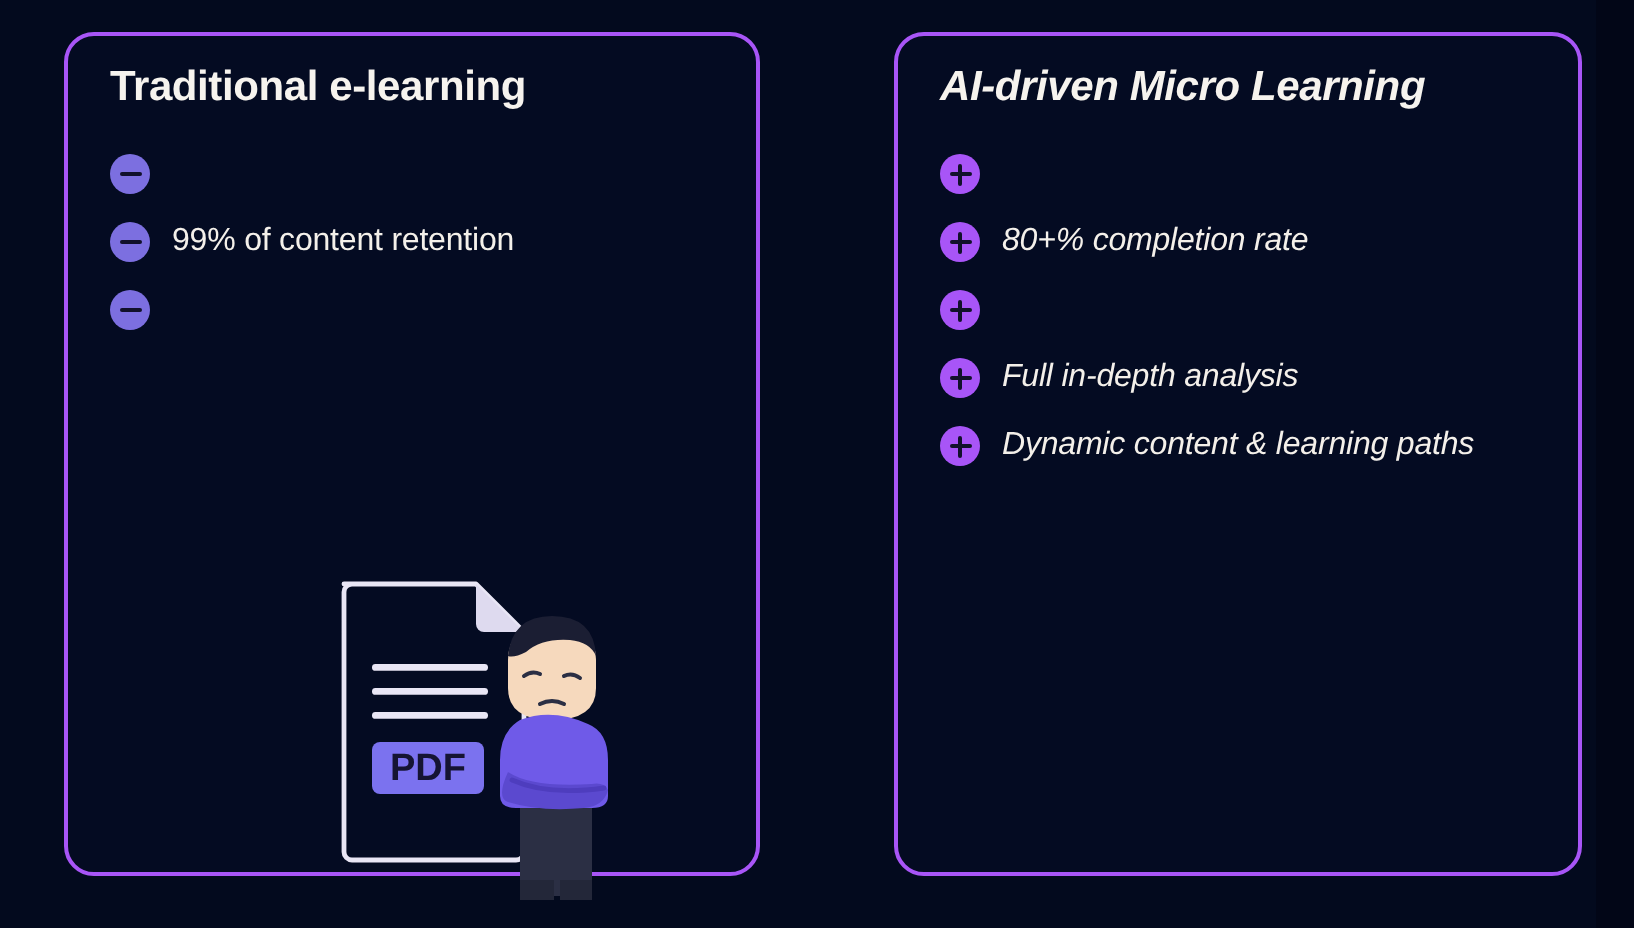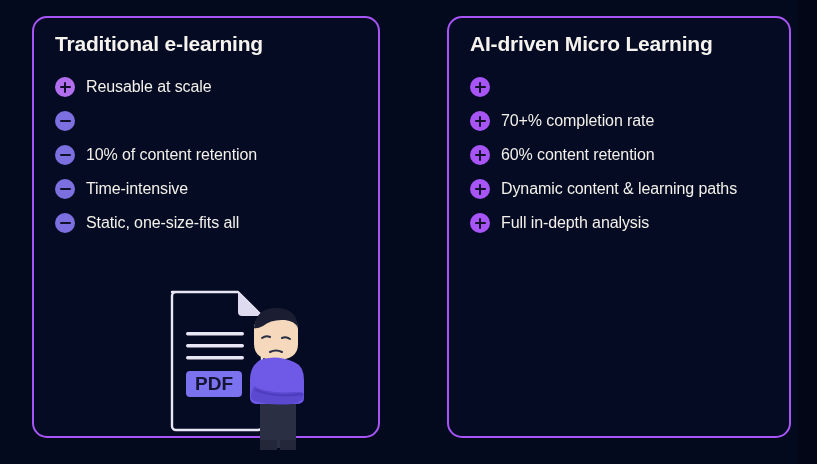"AI-driven Micro Learning" .card-right { font-style: none -> italic }
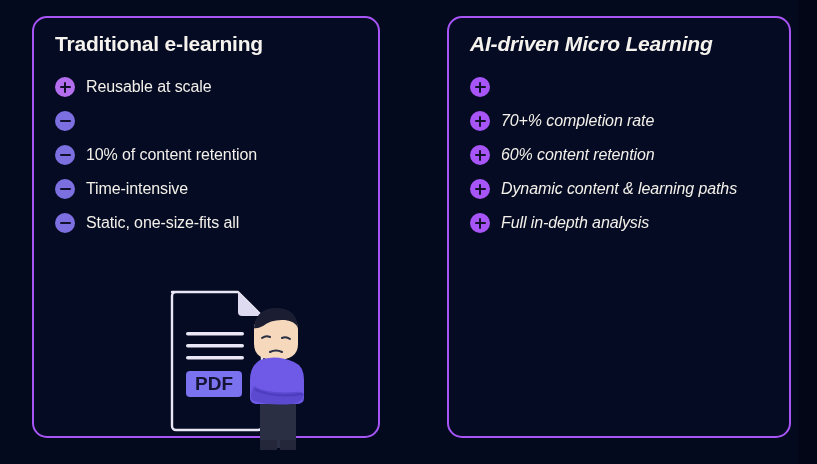"Reusable at scale" li.feature-row { html: <li> <span></span> <span>Reusable at scale</span> </li> -> none }
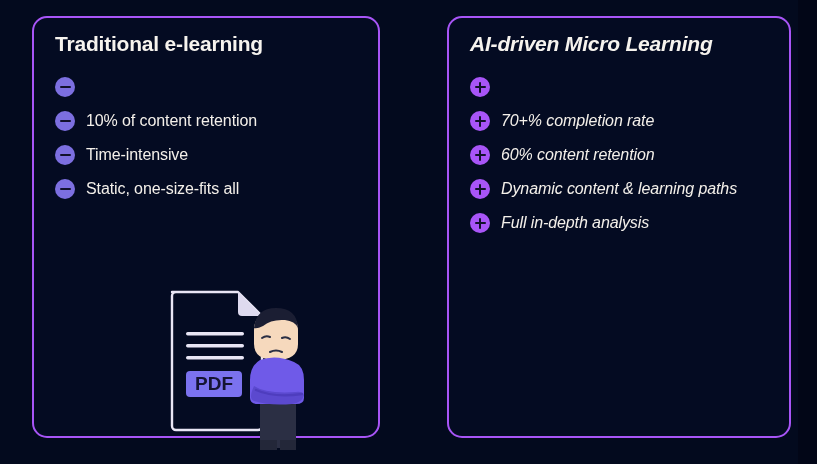"10% of content retention" span.feature-text { text: 10% -> 99% }
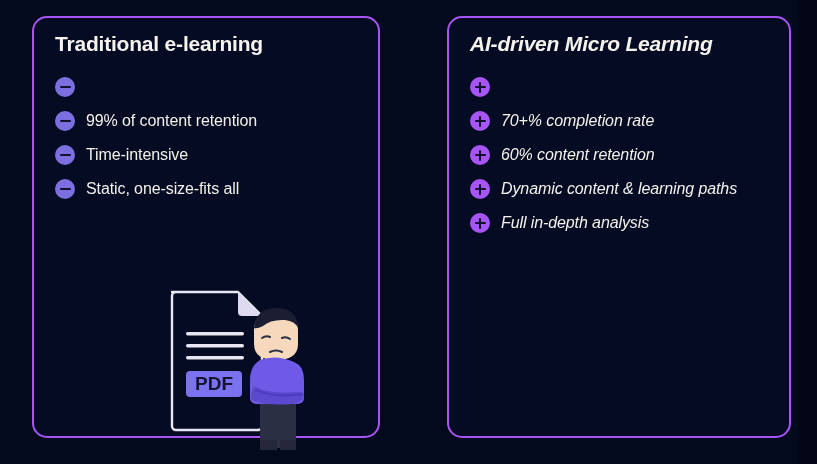"70+% completion rate" span.feature-text { text: 70+% -> 80+% }
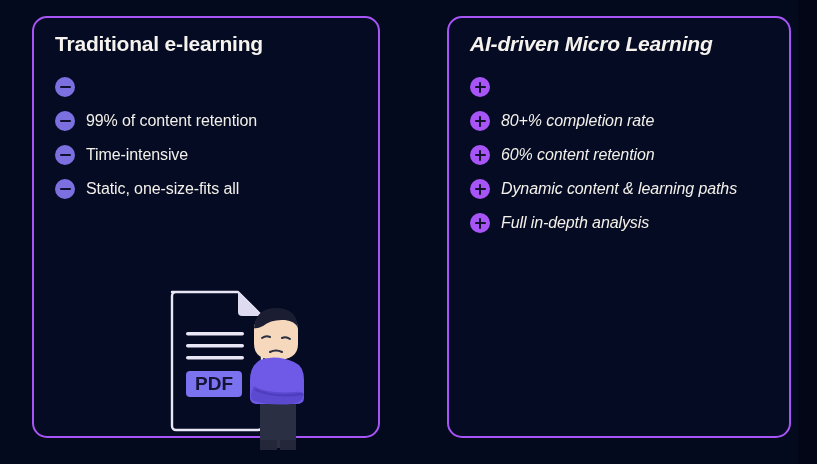"Time-intensive" span.feature-text { html: <span>Time-intensive</span> -> none }
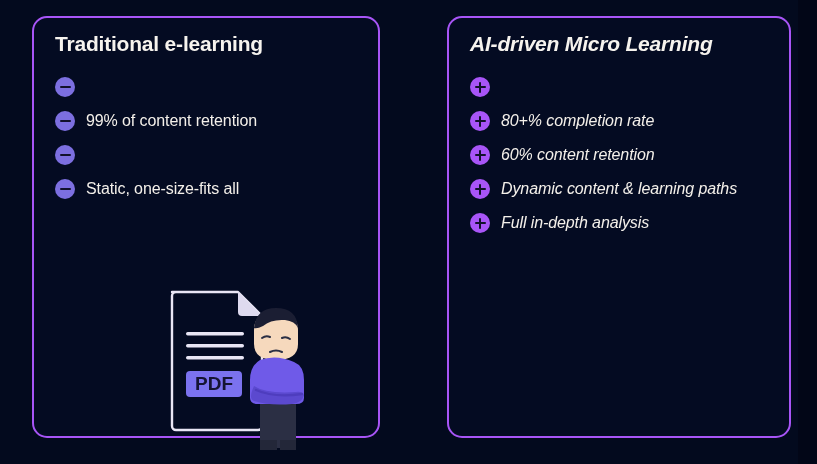"60% content retention" span.feature-text { html: <span>60% content retention</span> -> none }
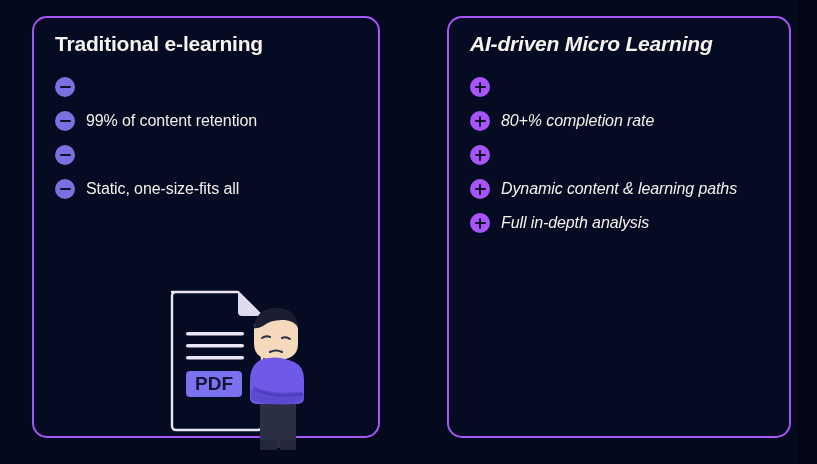"Static, one-size-fits all" li.feature-row { html: <li> <span></span> <span>Static, one-size-fits all</span> </li> -> none }
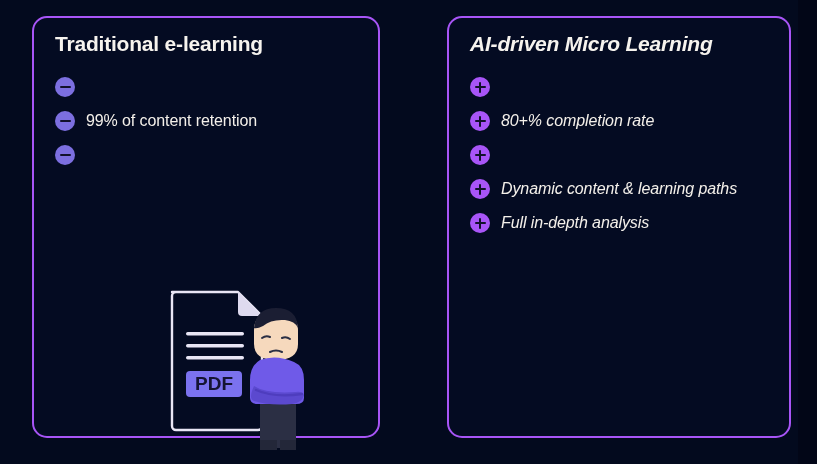"Dynamic content & learning paths" li.feature-row { order: before "Full in-depth analysis" -> after "Full in-depth analysis" }
